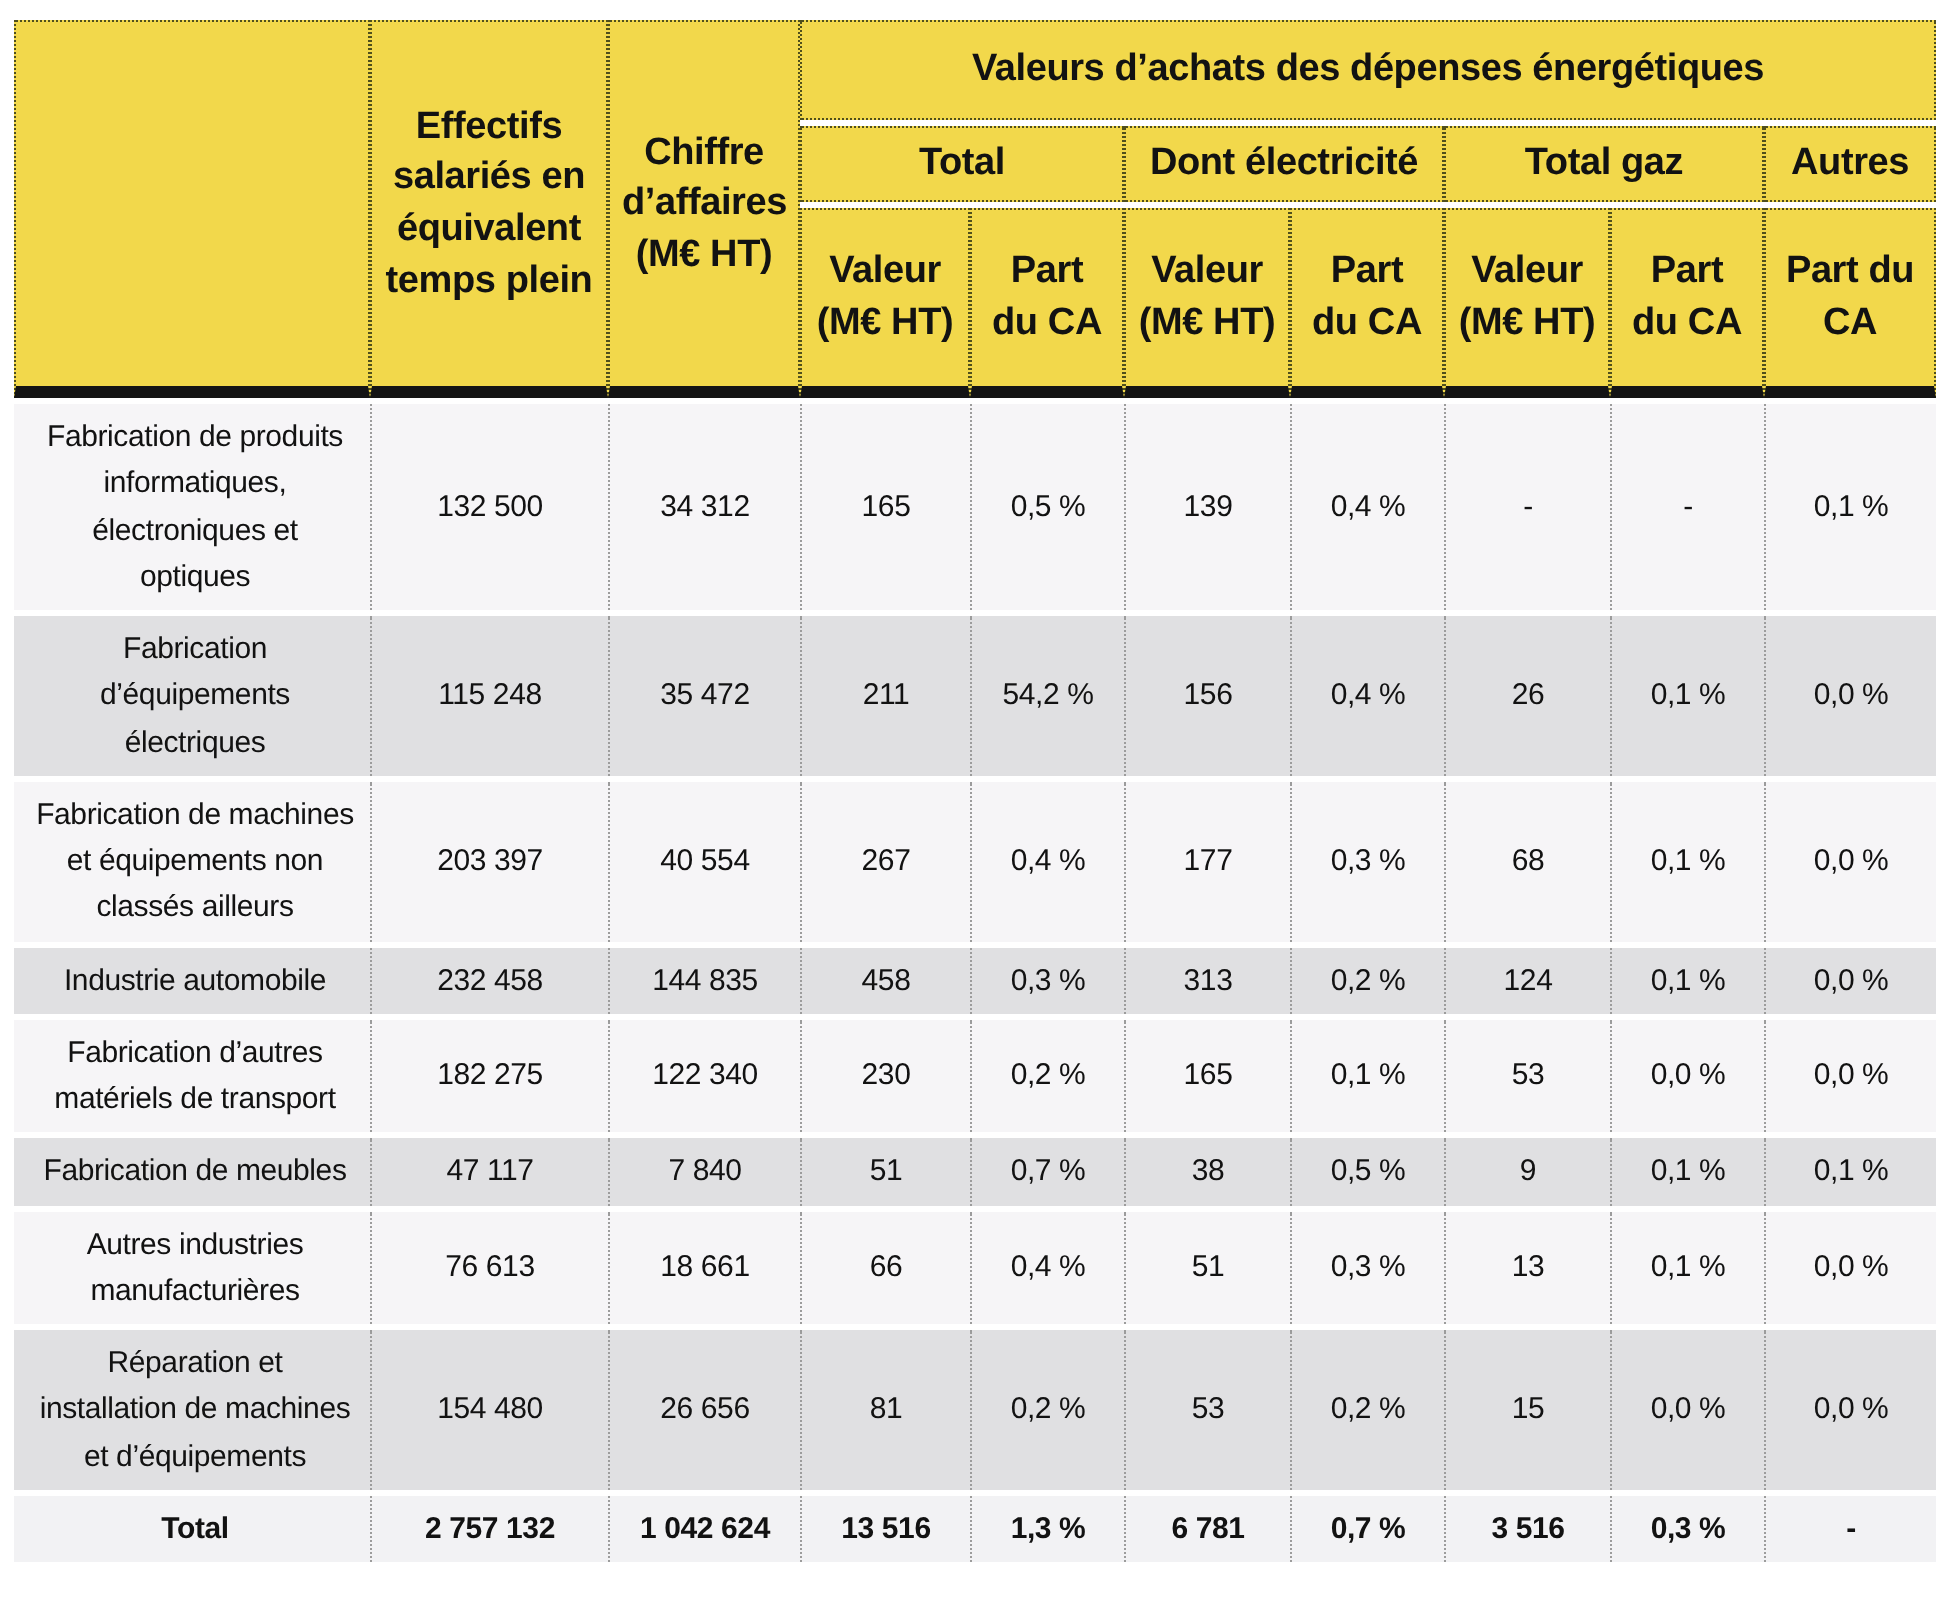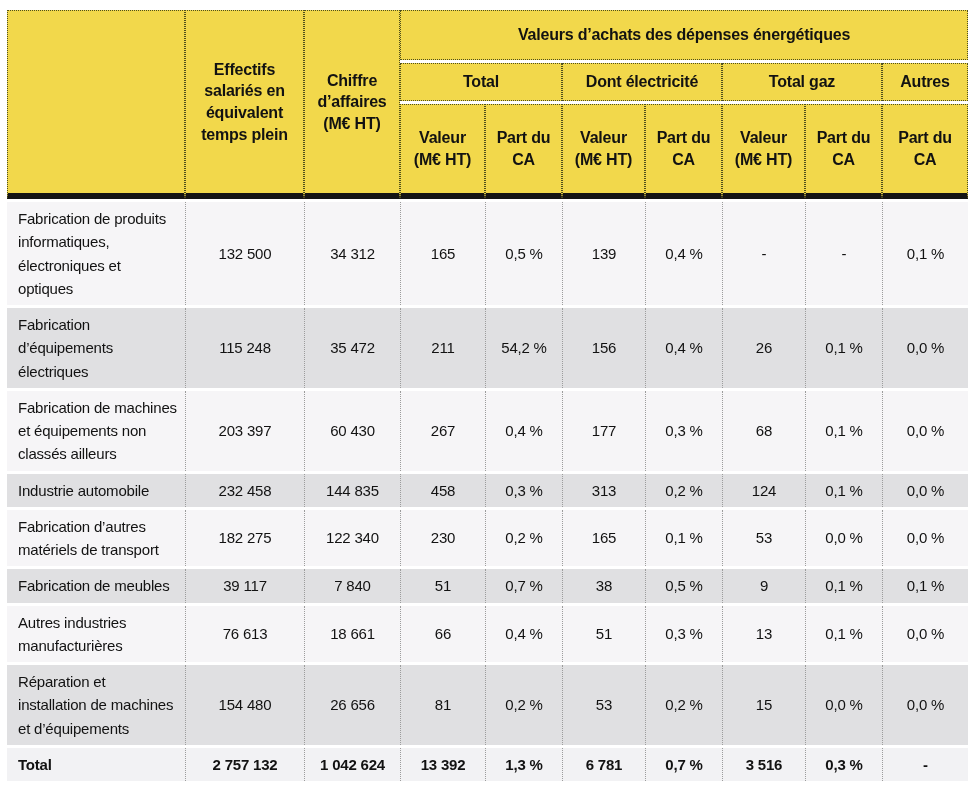"Valeurs d’achats des dépenses" thead th { font-size: 16px -> 19px }
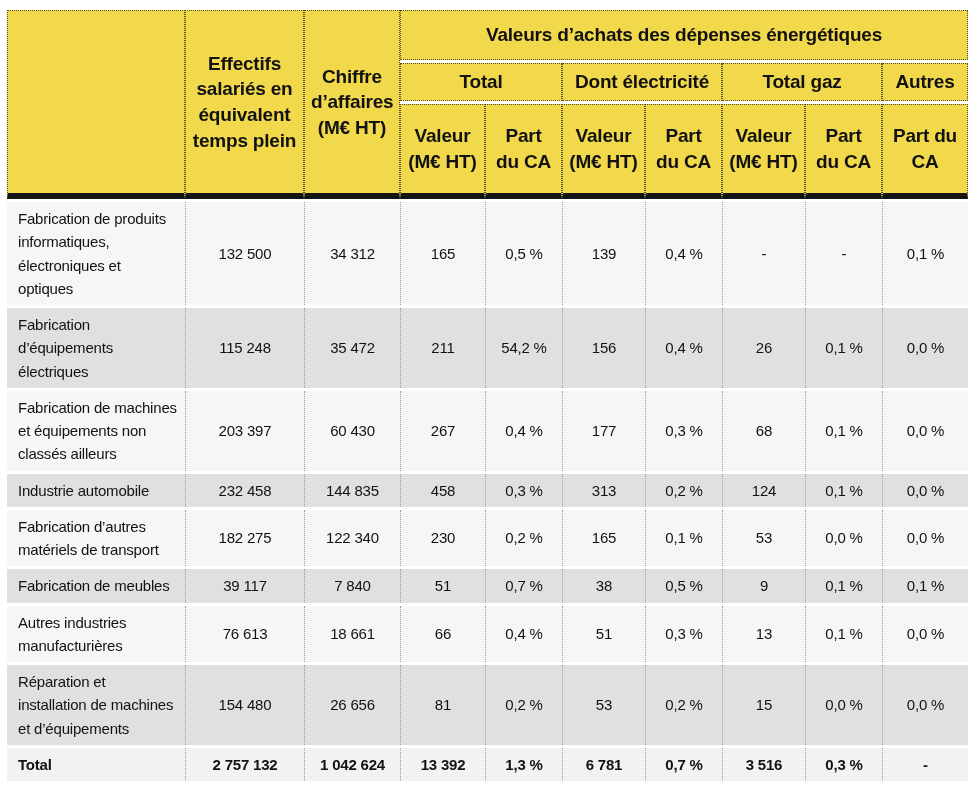"Fabrication de produits informatiques," tbody td.lbl { text-align: left -> center }
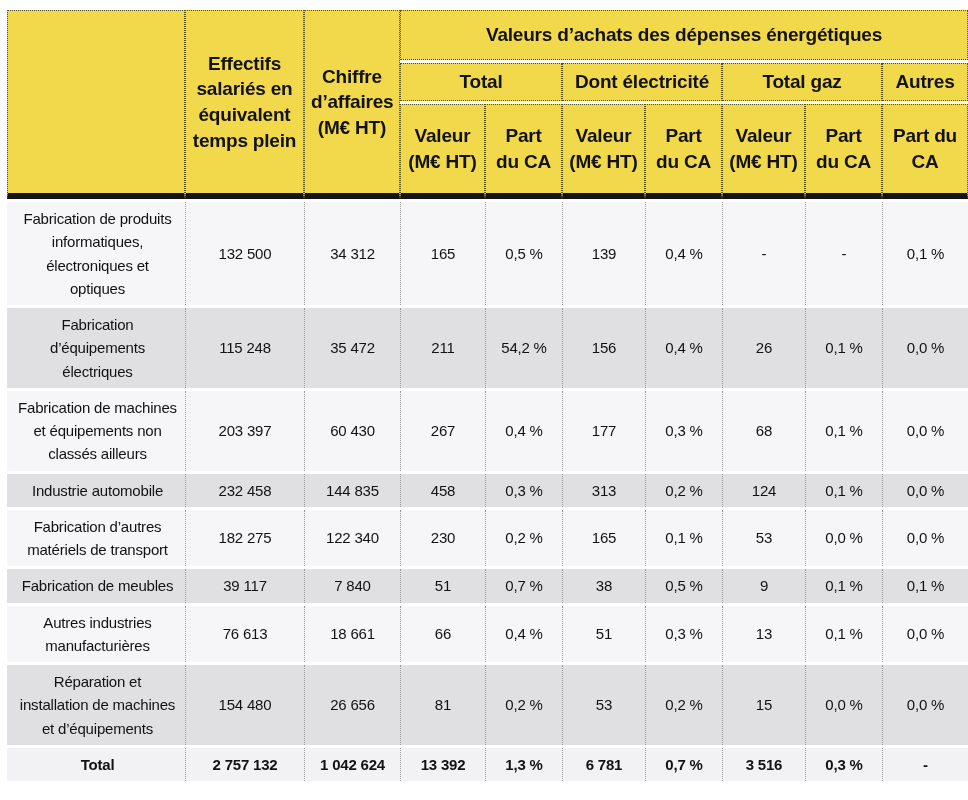"60 430" td.num { text: 60 430 -> 40 554 }
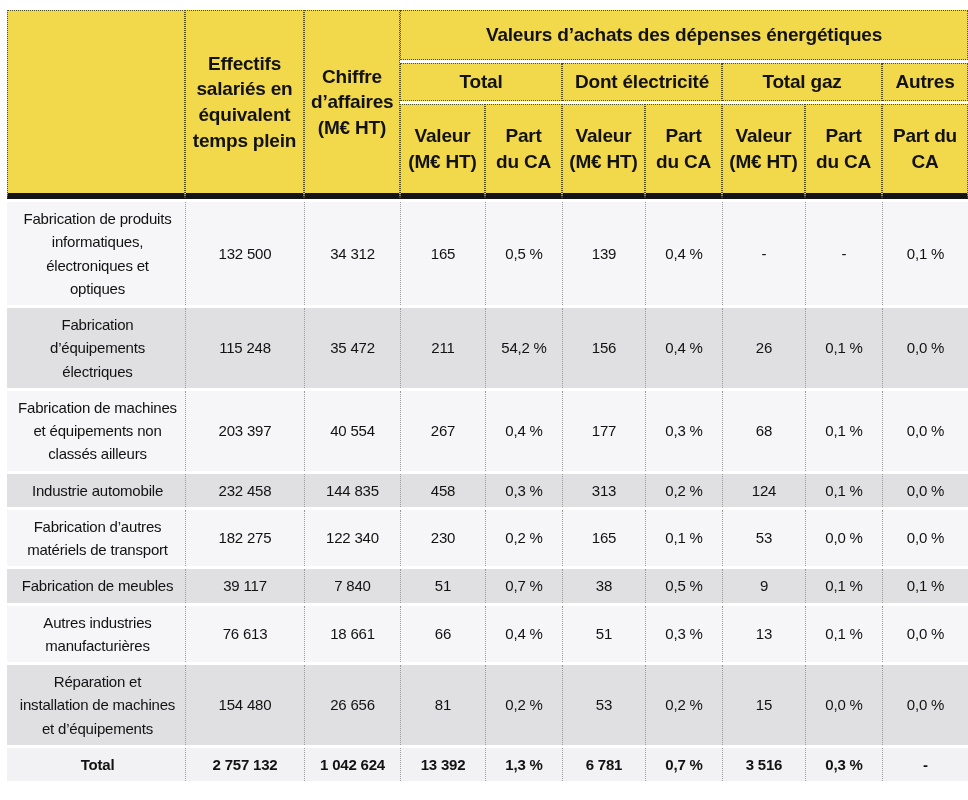"39 117" td.num { text: 39 117 -> 47 117 }
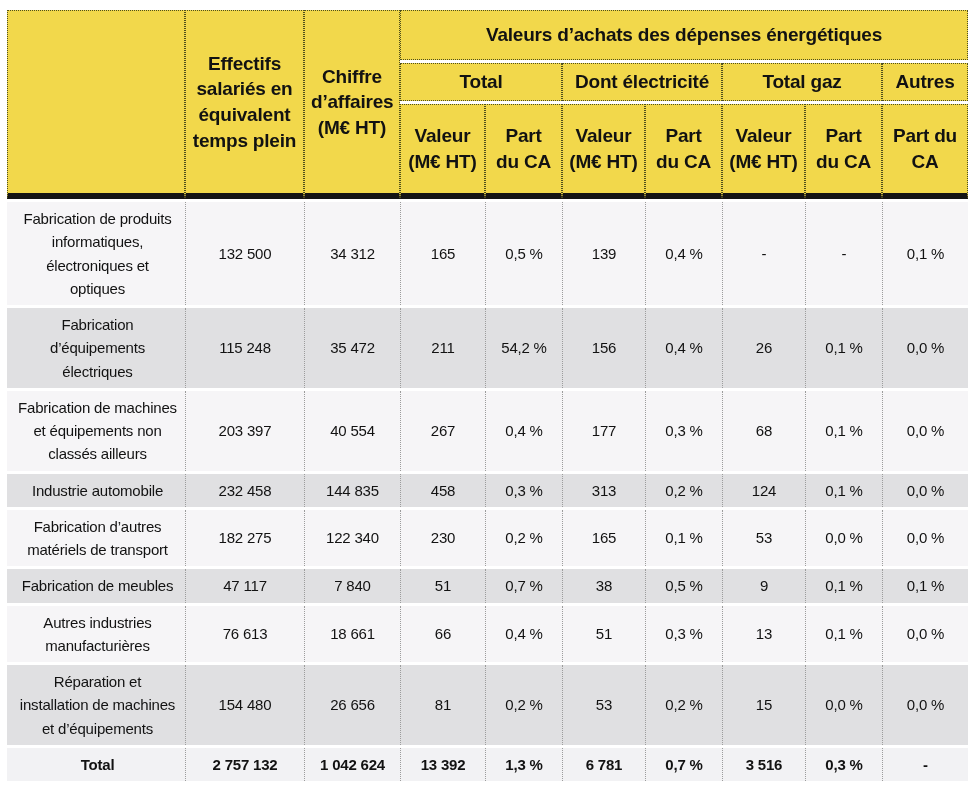"13 392" td.num { text: 13 392 -> 13 516 }
